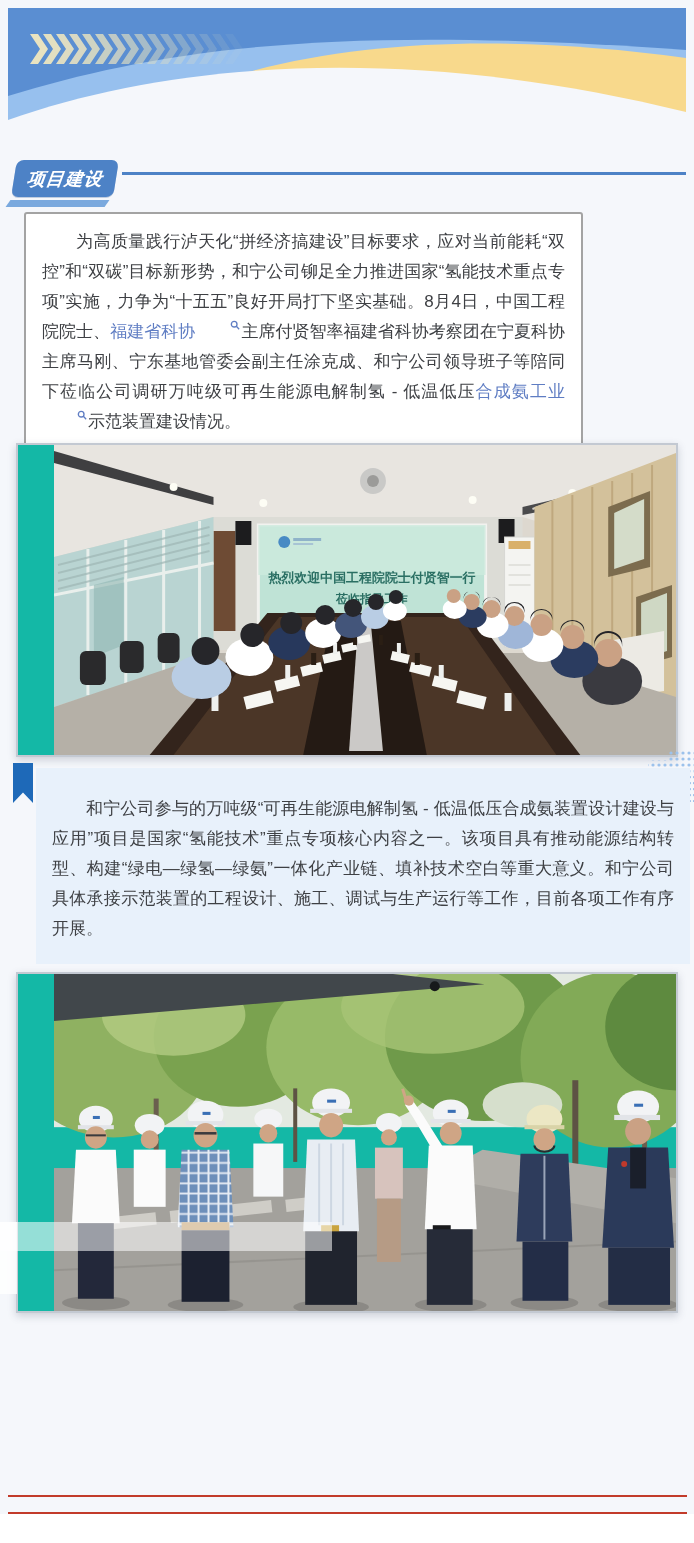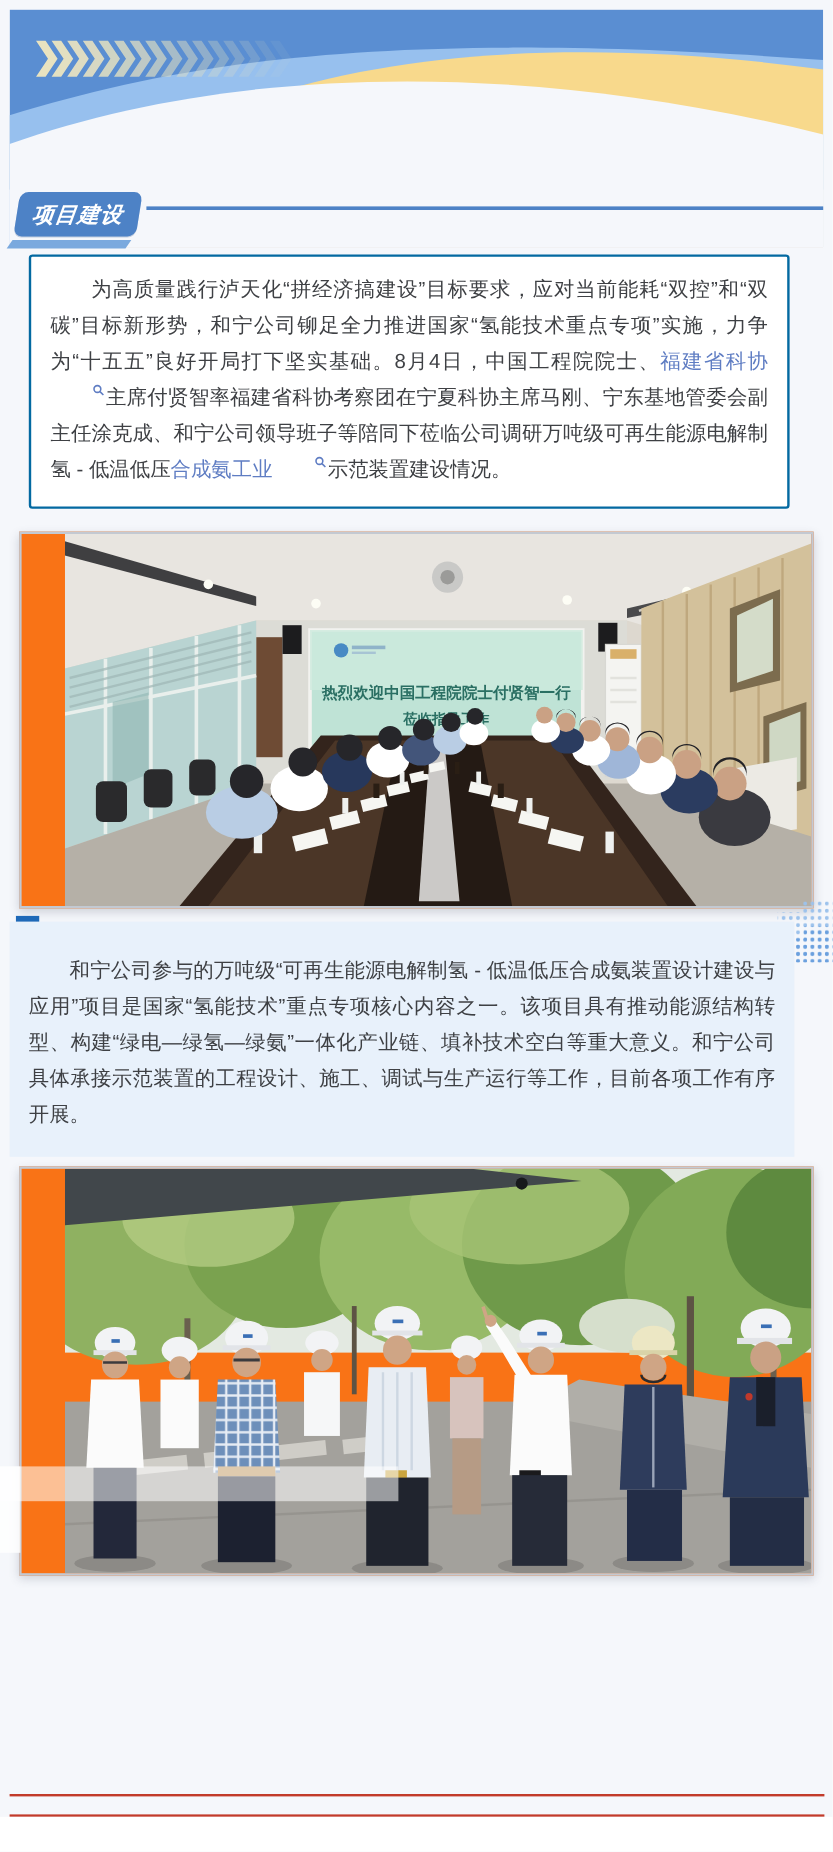"为高质量践行泸天化“拼经济搞建设”目标要求，应对当前能耗“双控”和“双碳”目标新" .intro-box { border: 2px solid #0369a1 -> 2px solid #a3a3a3; width: 634px -> 559px }
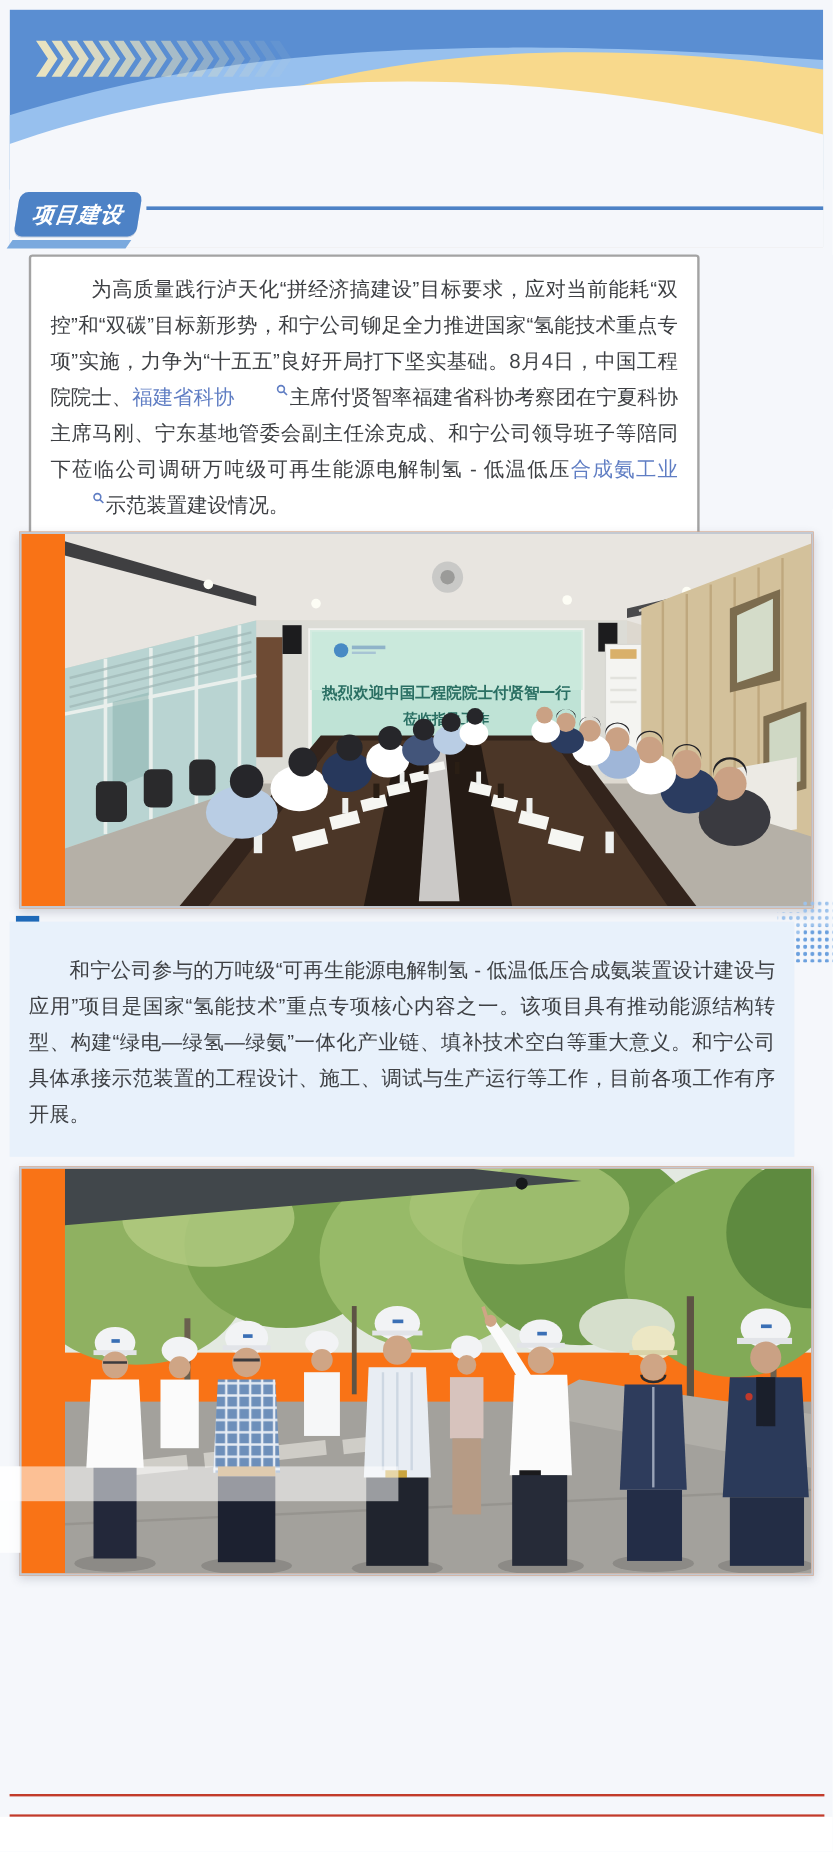"热烈欢迎中国工程院院士付贤智一行" .photo-card { background: #f97316 -> #14b8a6 }
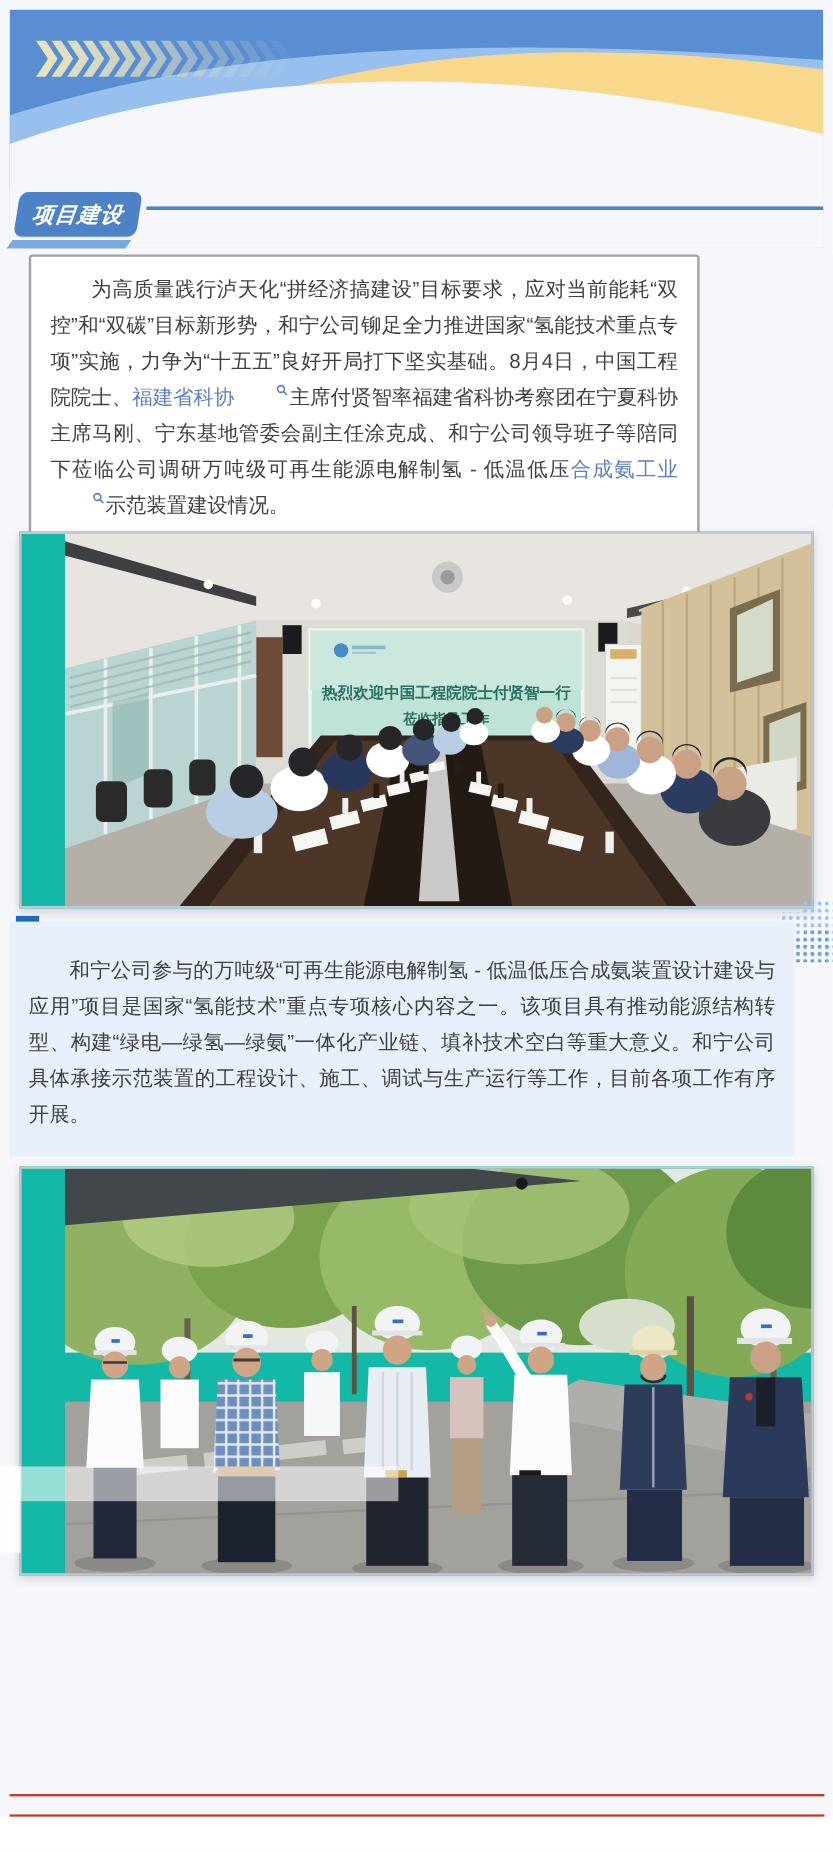"和宁公司参与的万吨级“可再生能源电解制氢 -" .panel { left: 8px -> 36px }
